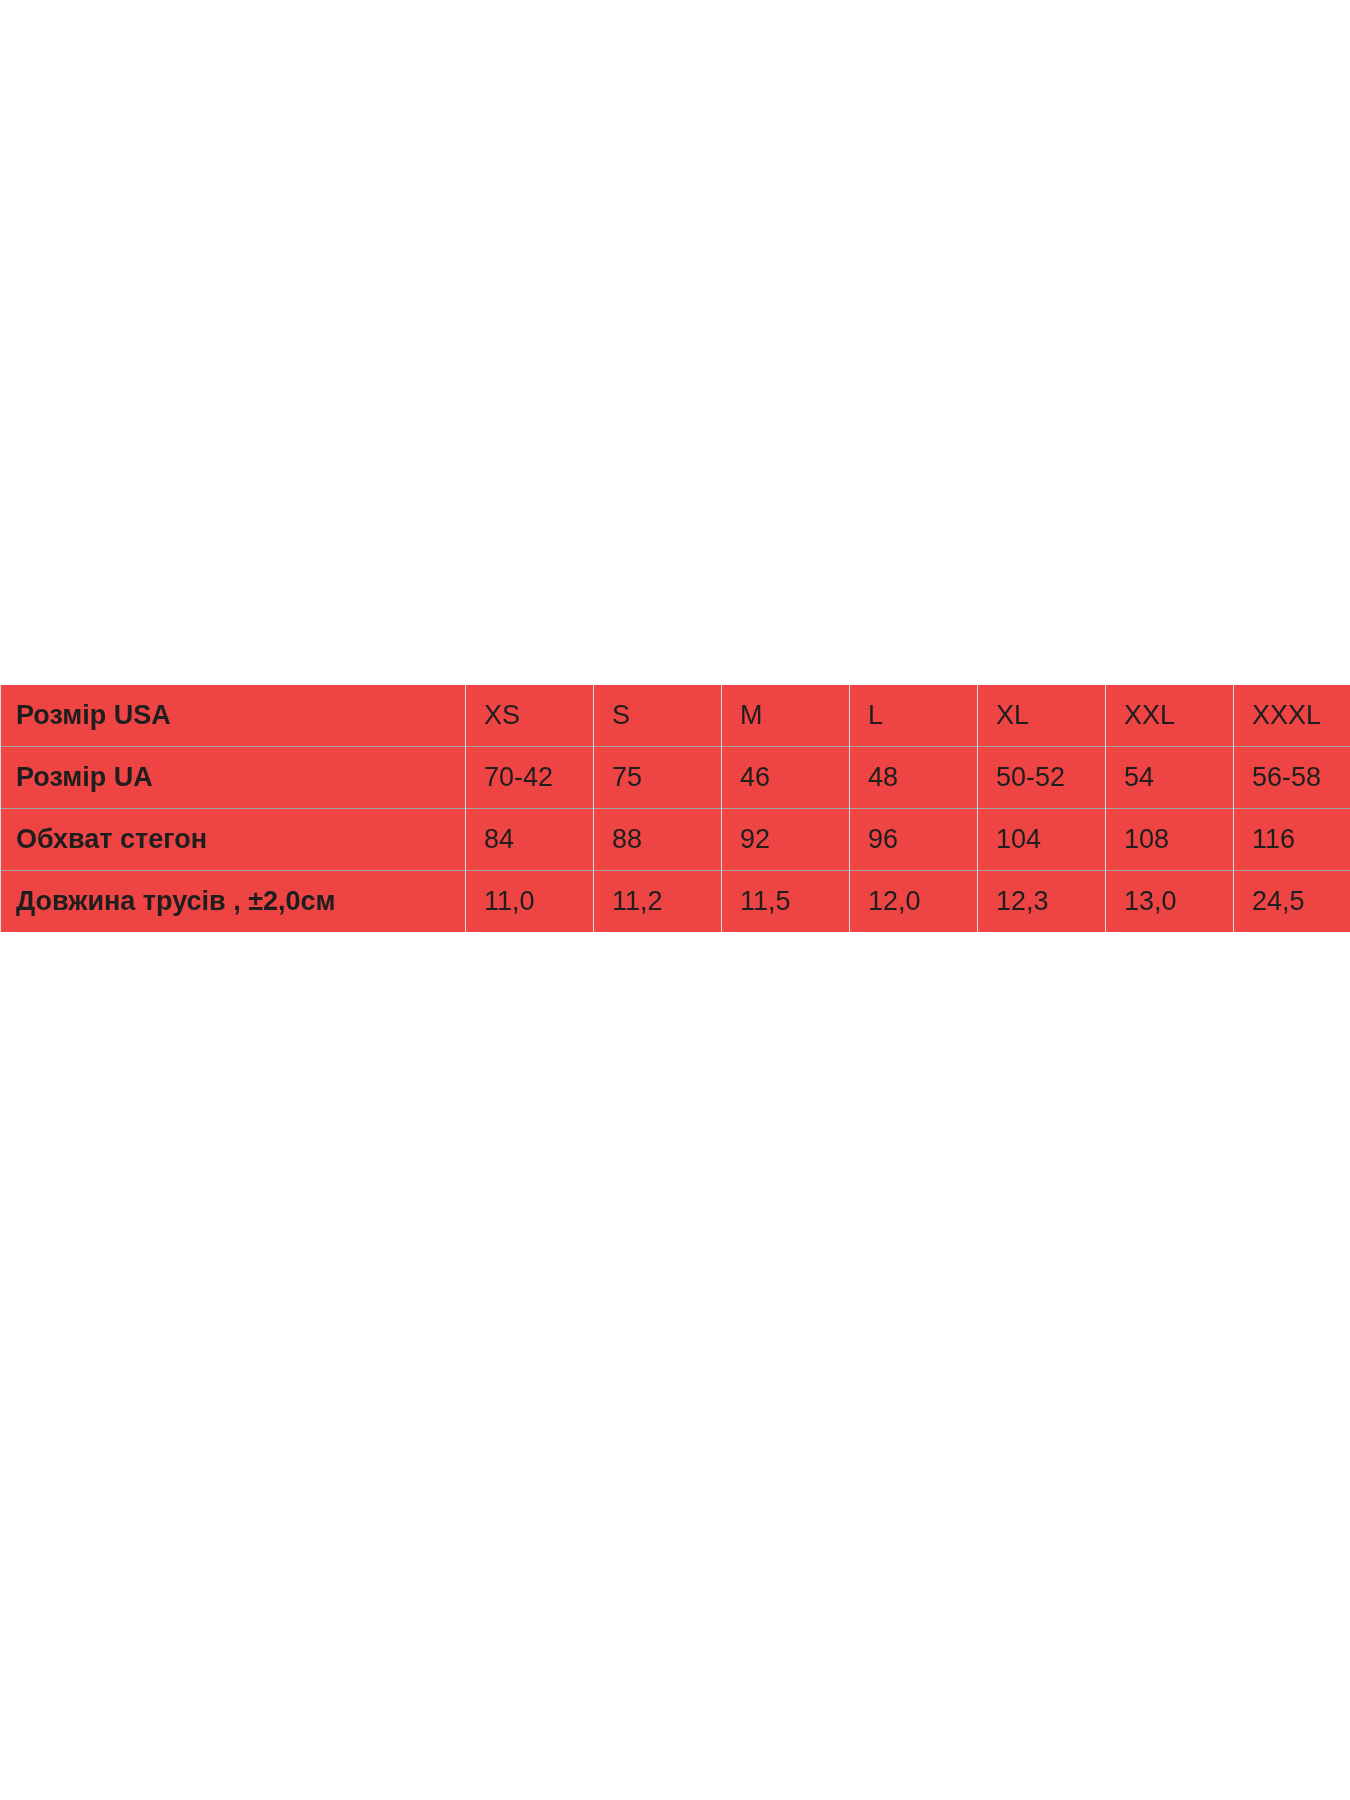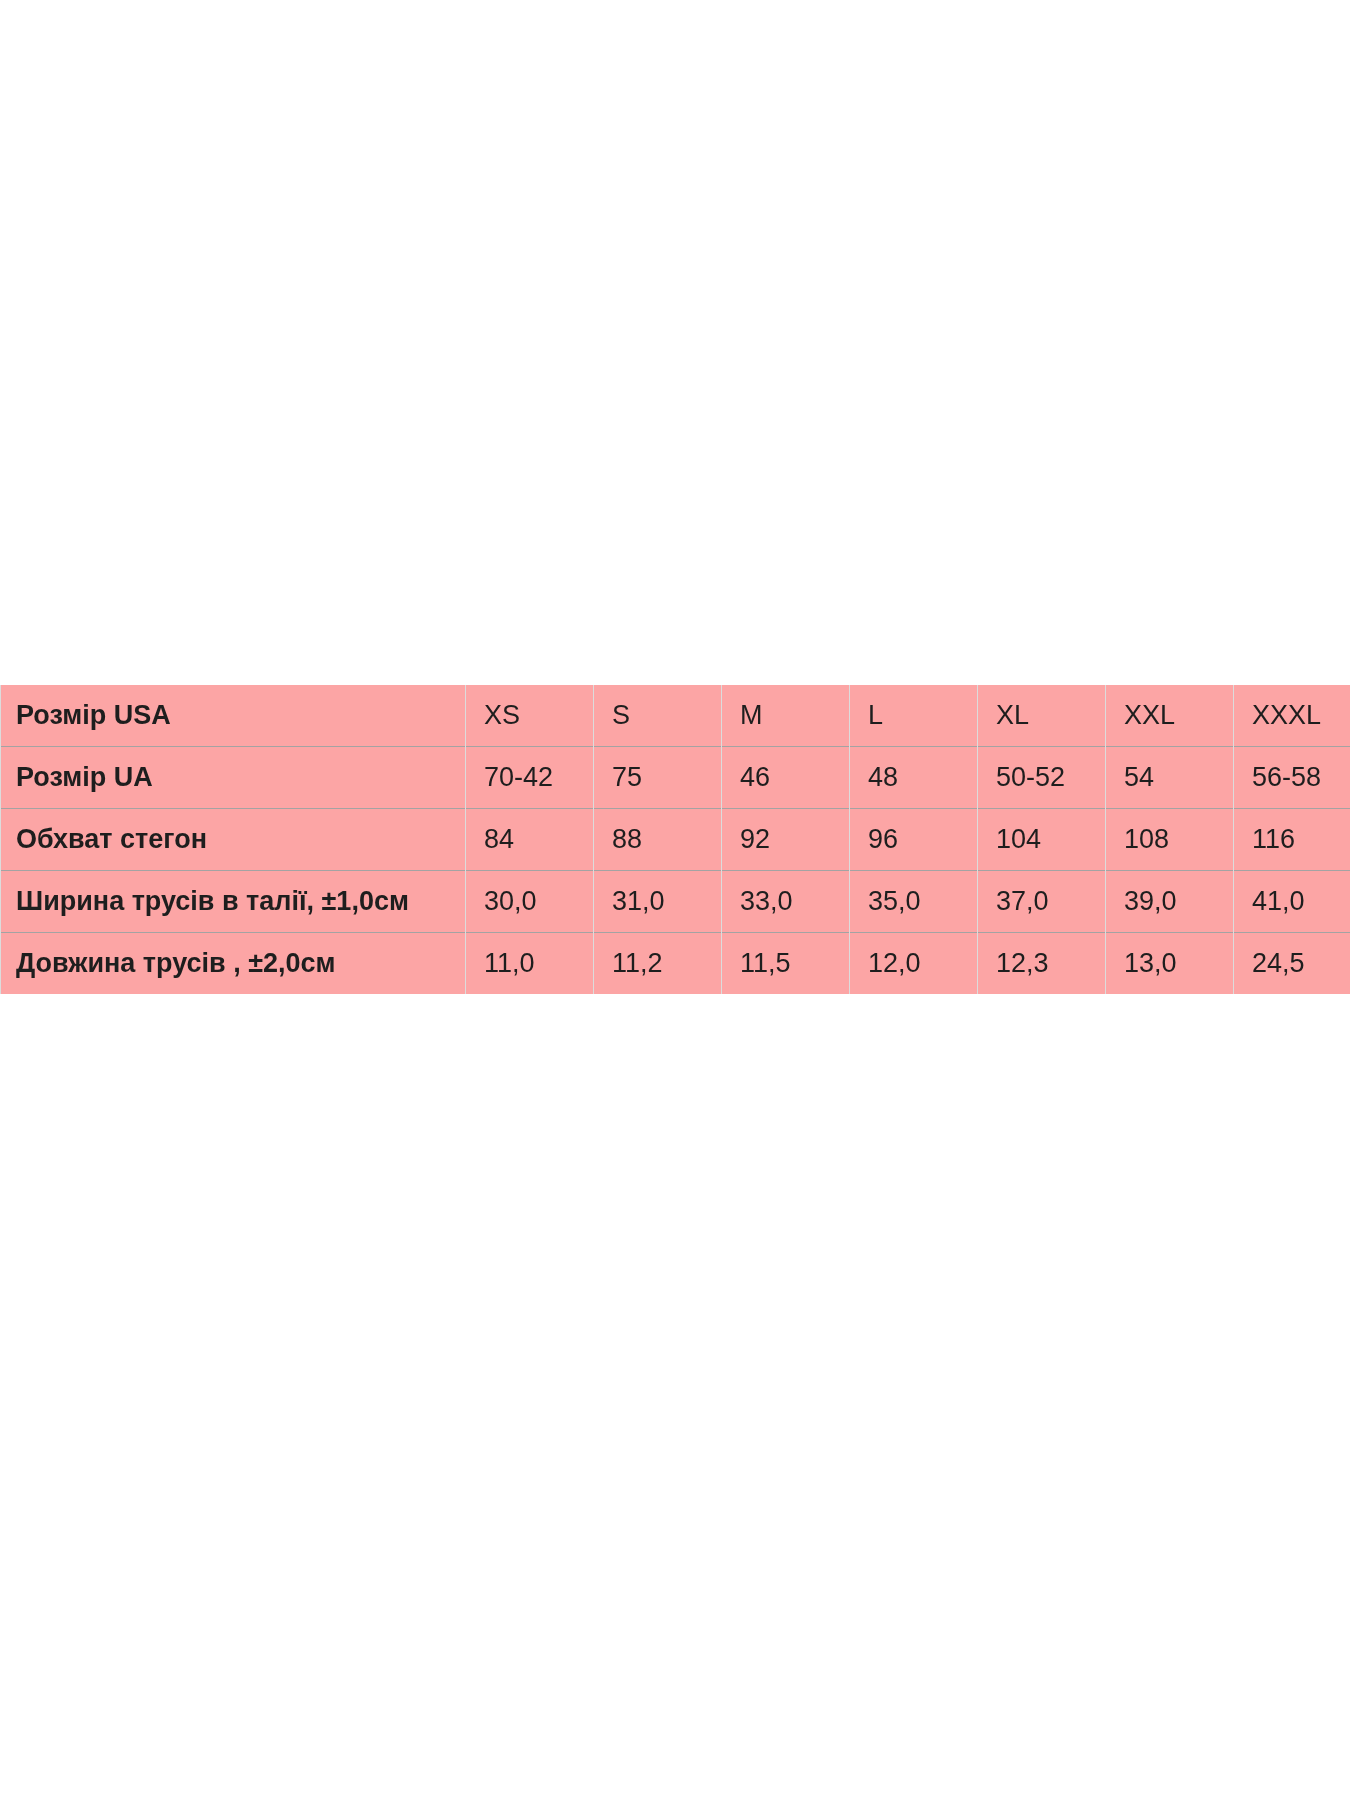"Розмір USA" table.size-table th, table.size-table td { background: #fca5a5 -> #ef4444 }
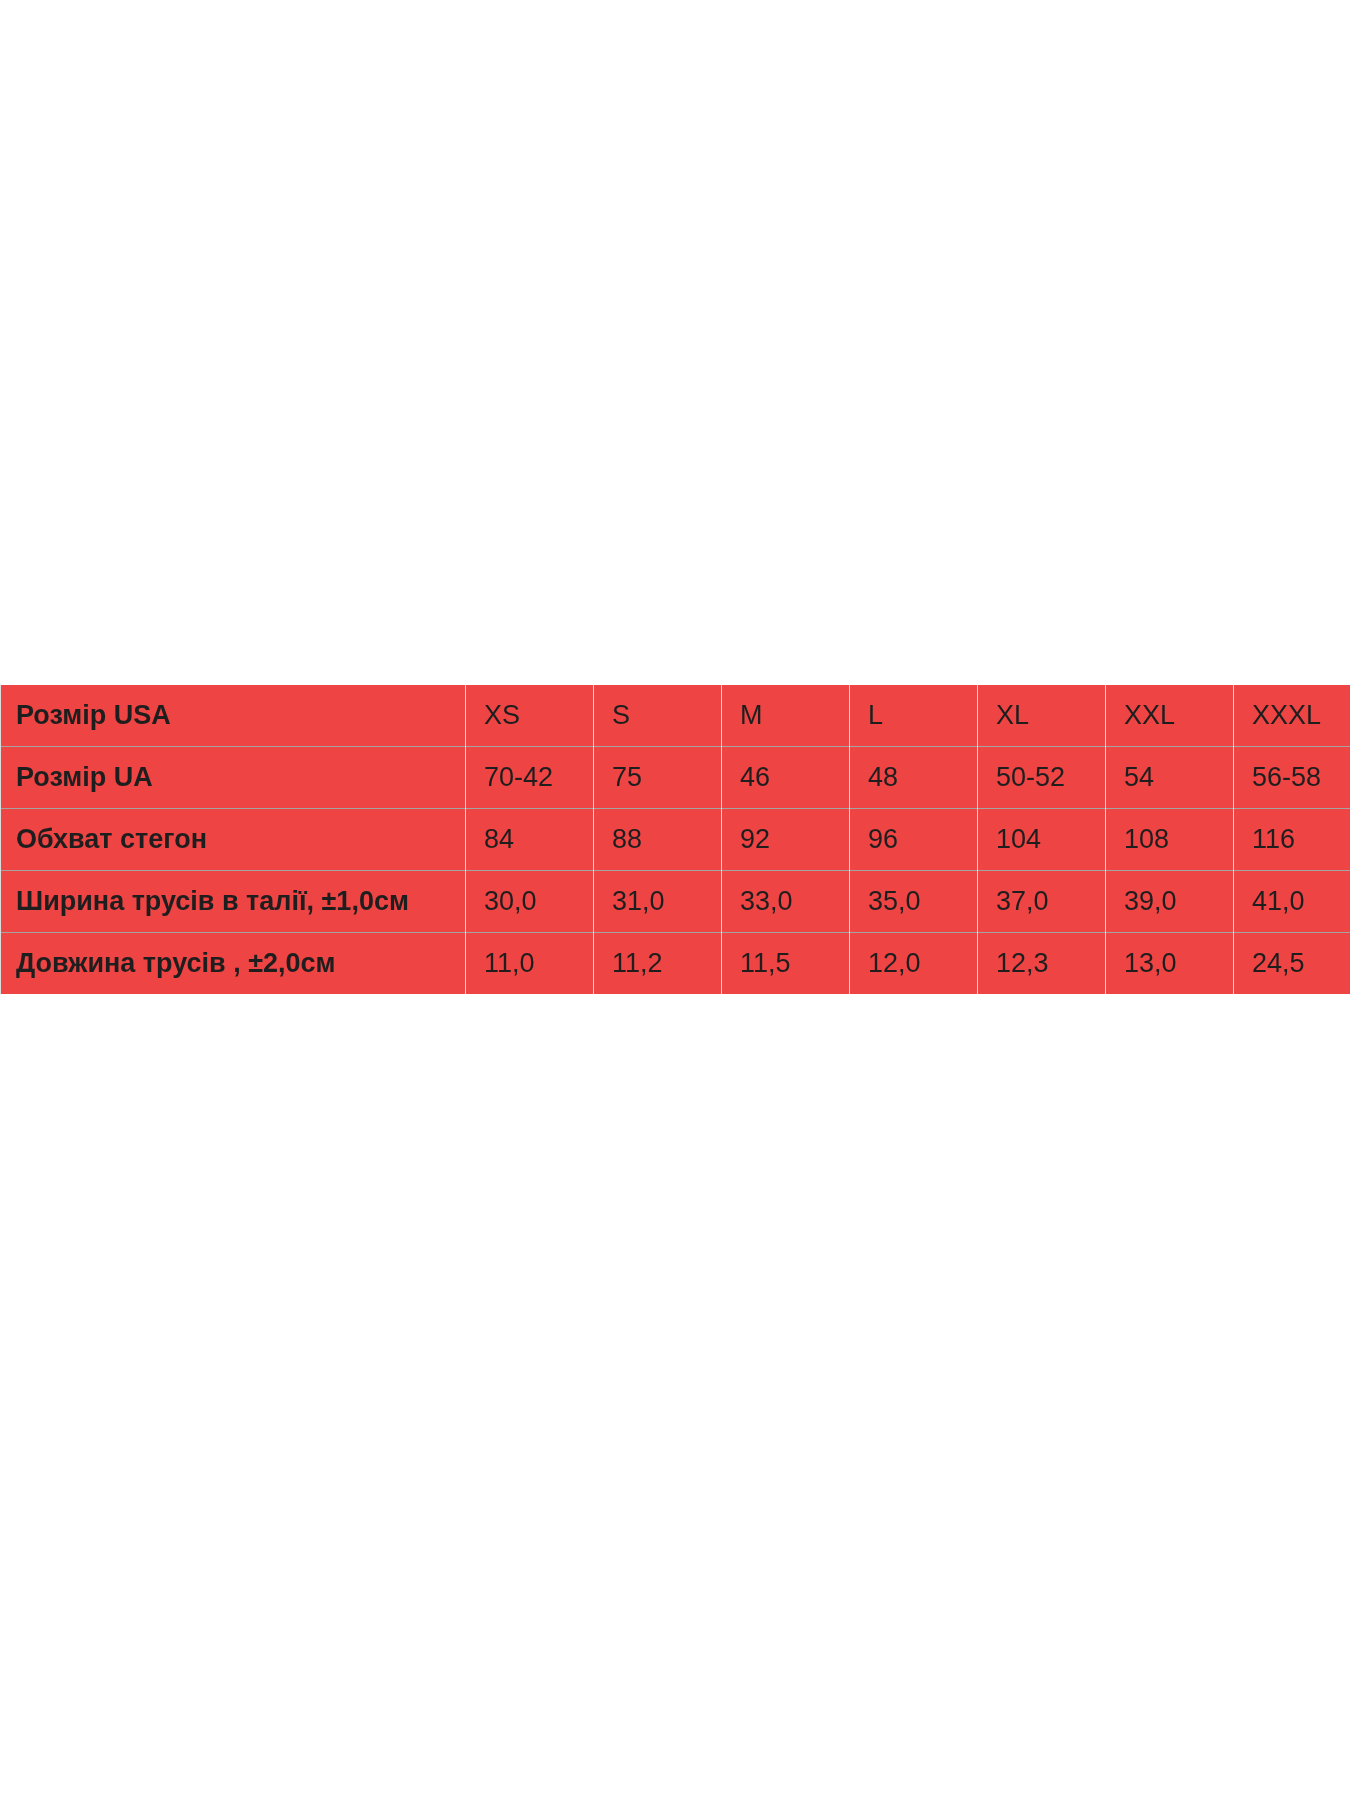"Ширина трусів в талії, ±1,0см" tr { html: <tr> <td>Ширина трусів в талії, ±1,0см</td> <td>30,0</td> <td>31,0</td> <td>33,0</td> <td>35,0</td> <td>37,0</td> <td>39,0</td> <td>41,0</td> </tr> -> none }
